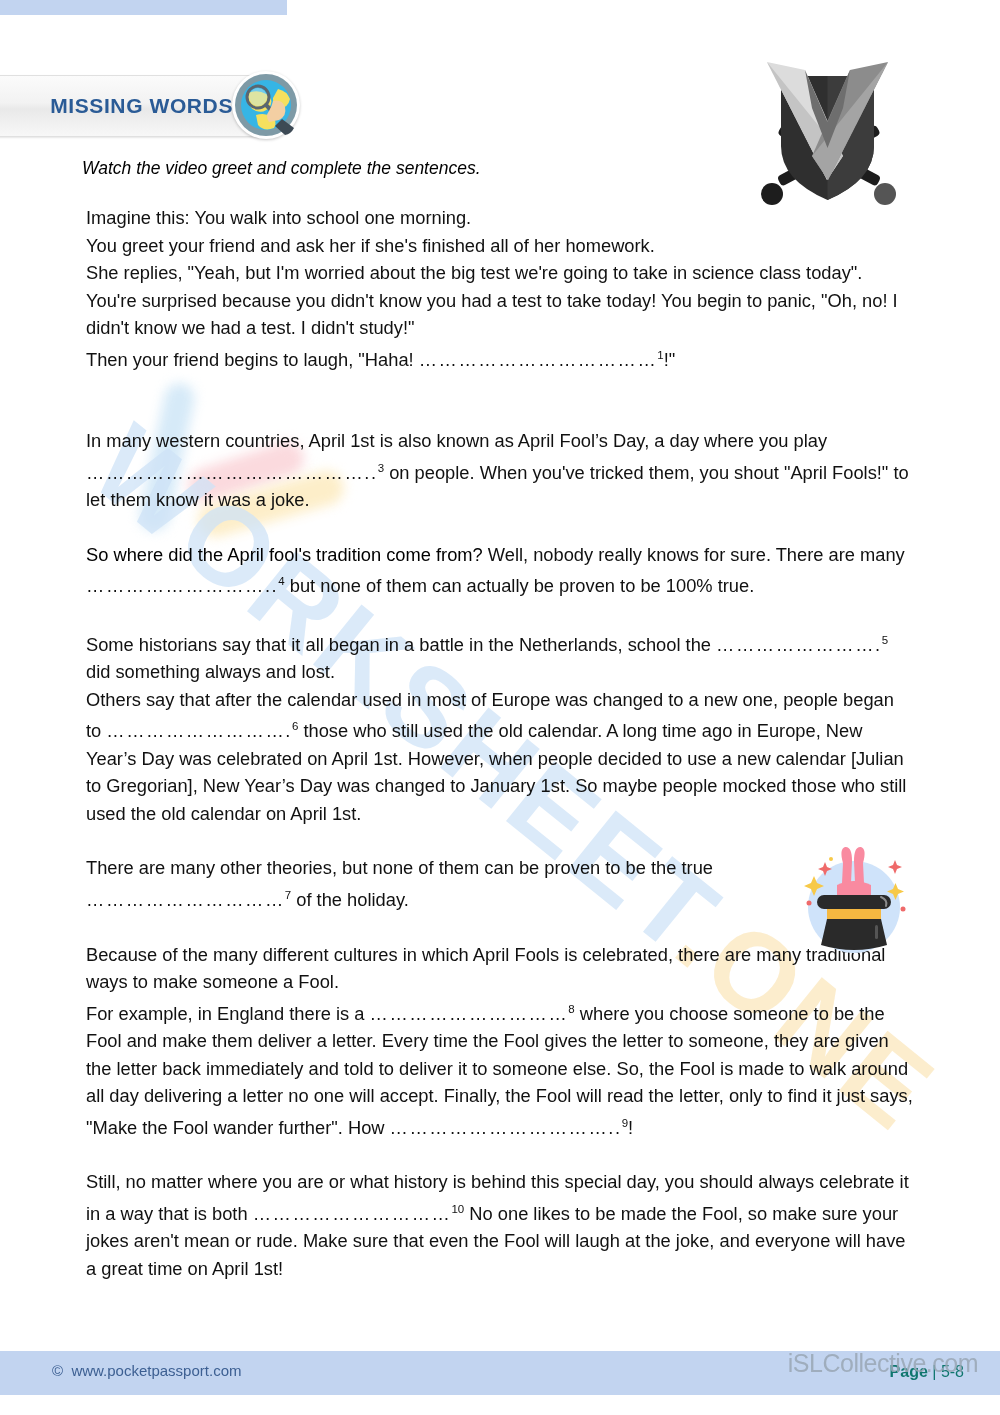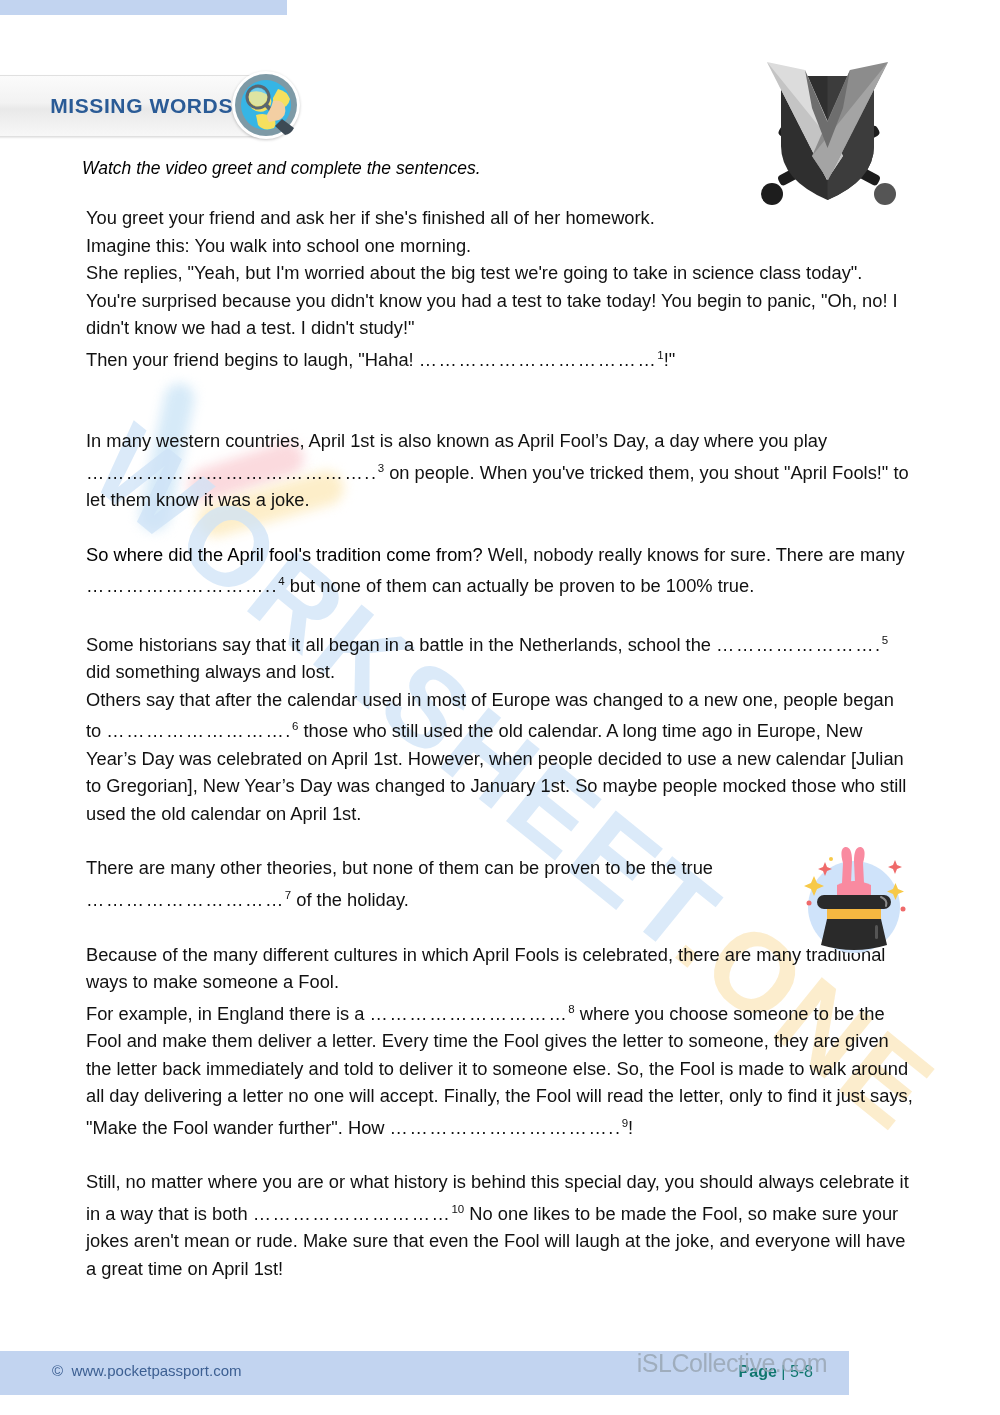"You greet your friend and" p { order: before "Imagine this: You walk into" -> after "Imagine this: You walk into" }
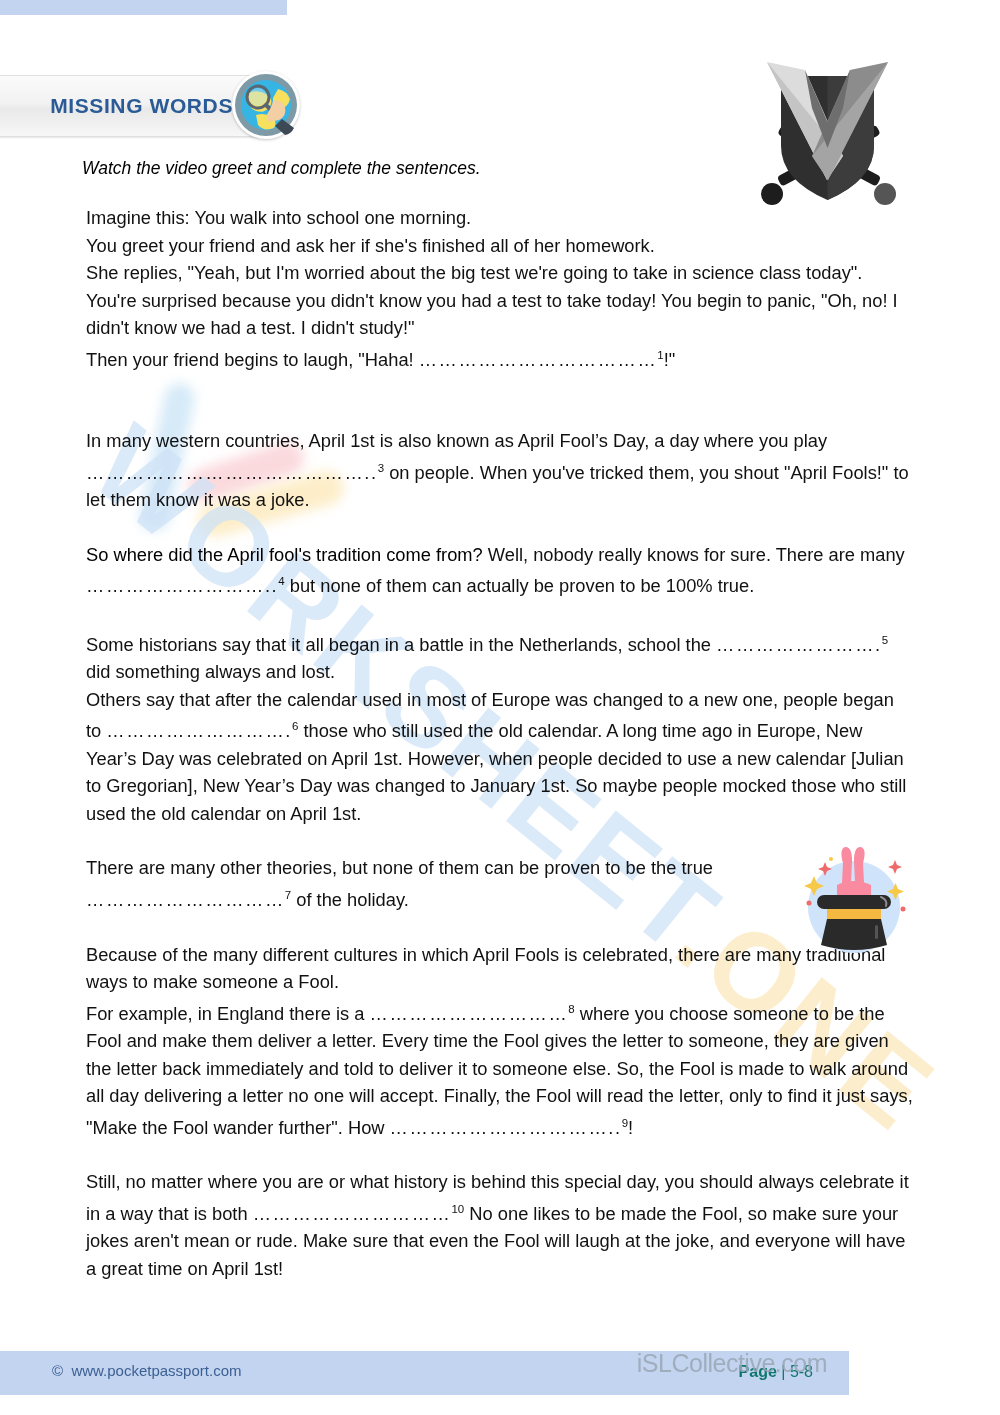"© www.pocketpassport.com" .footer { width: 849px -> 1000px }
